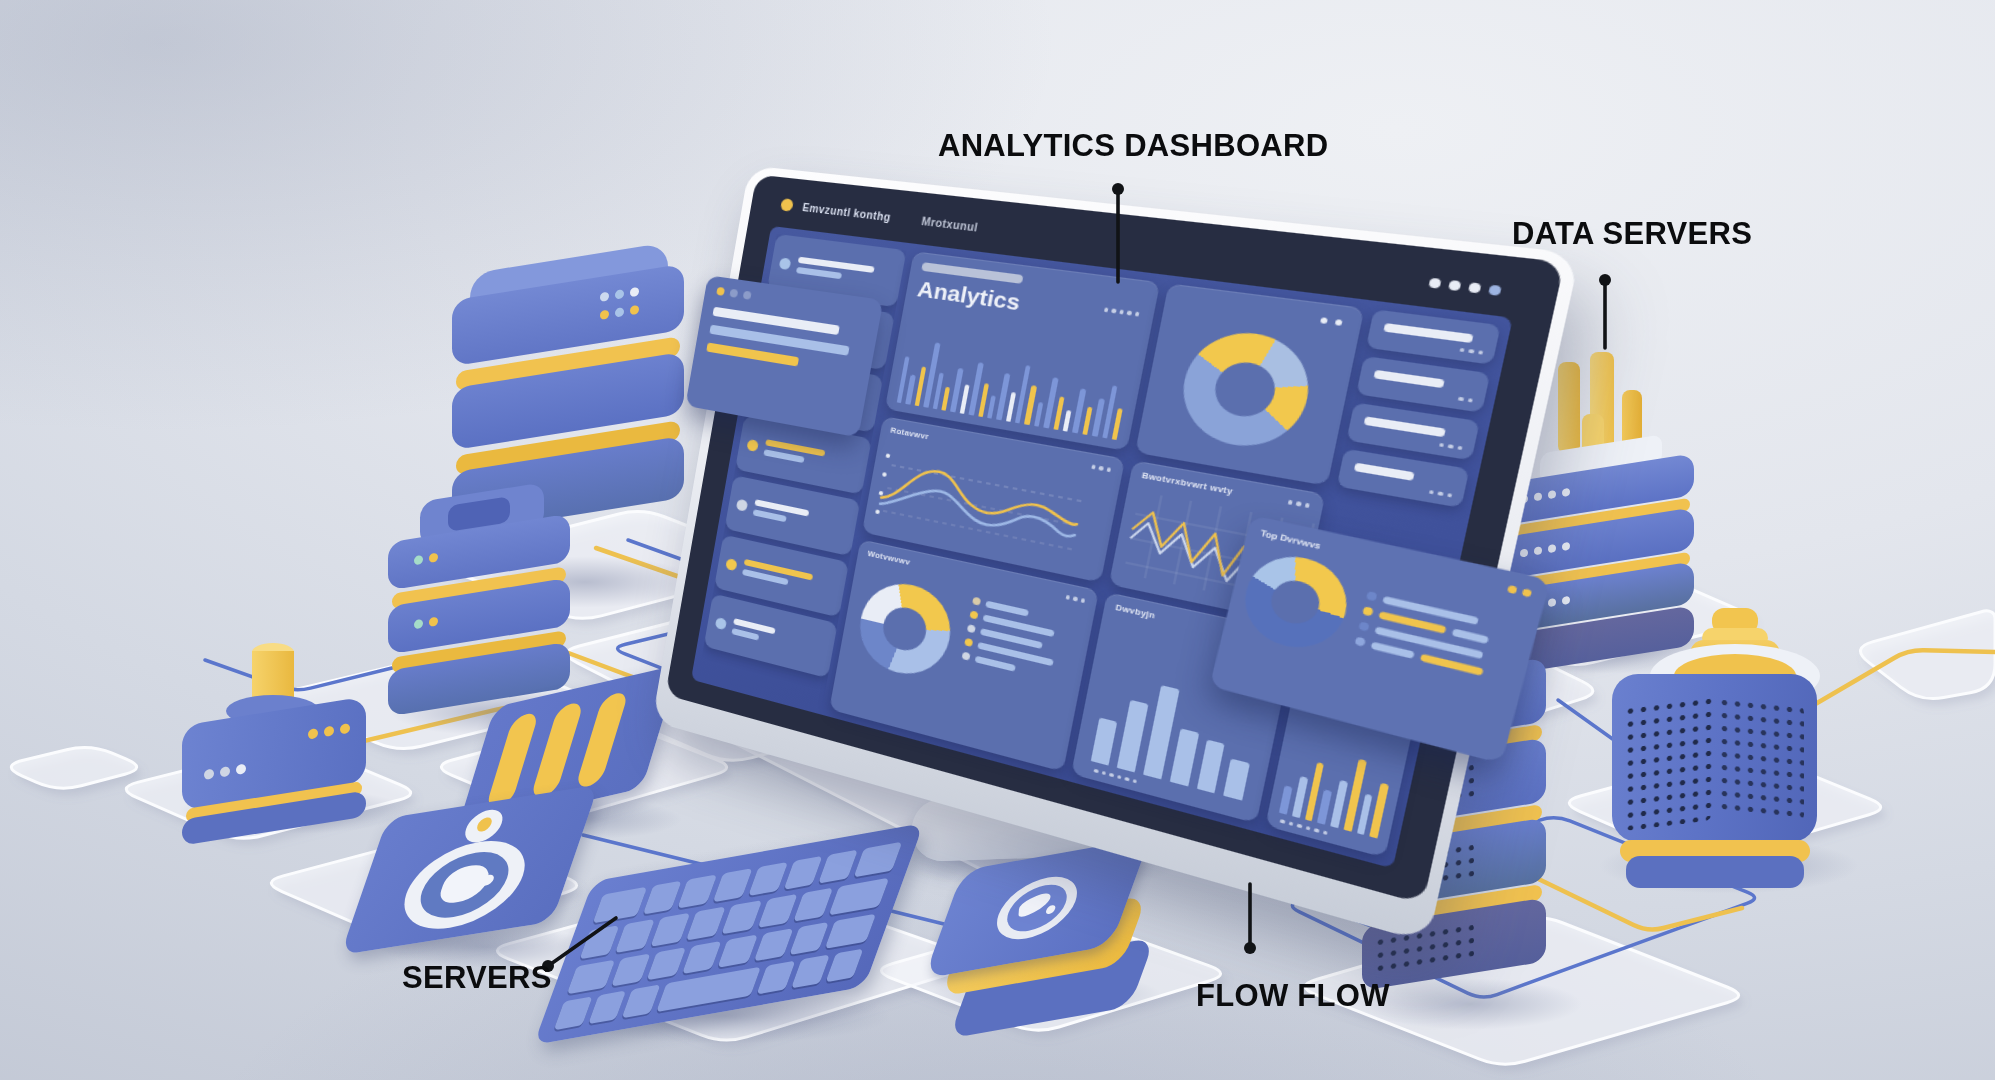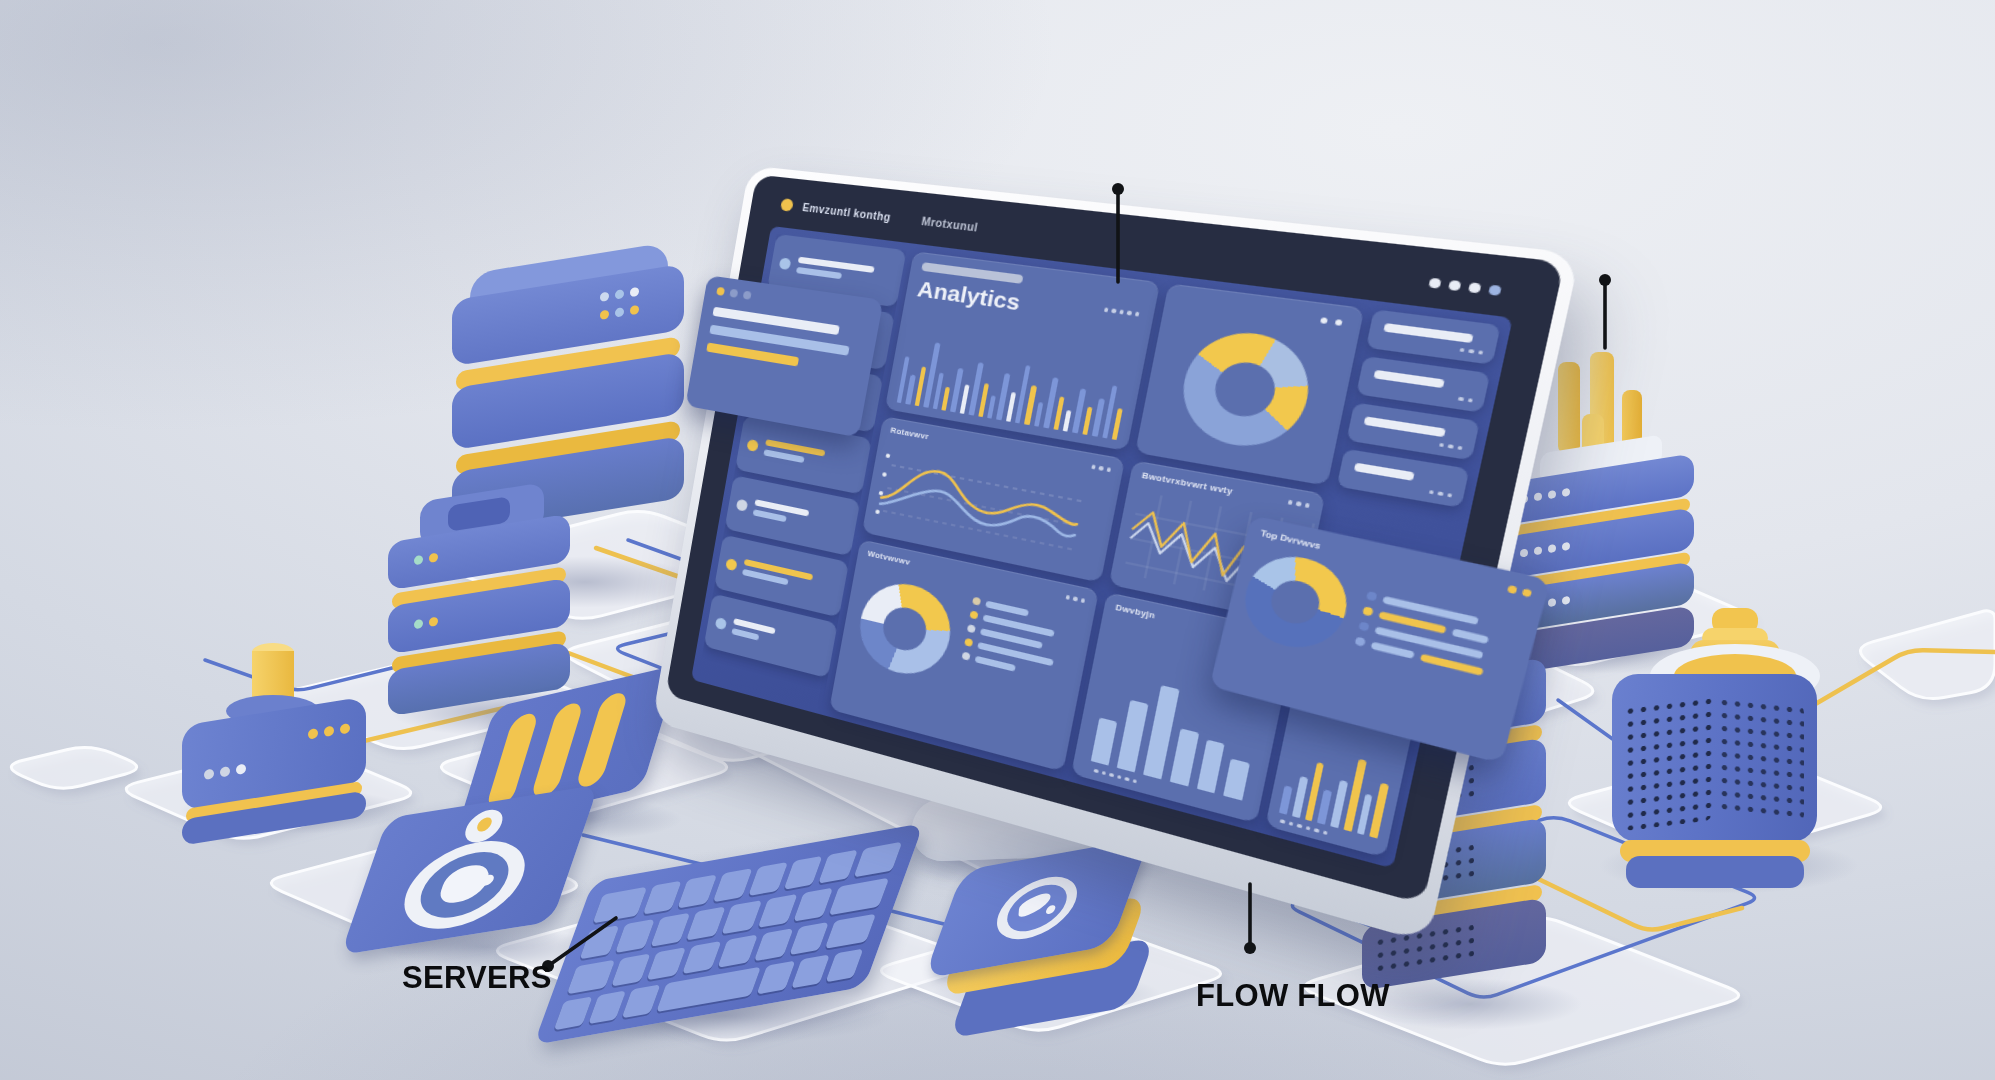"ANALYTICS DASHBOARD" div.callout { html: none -> <div>ANALYTICS DASHBOARD</div> }
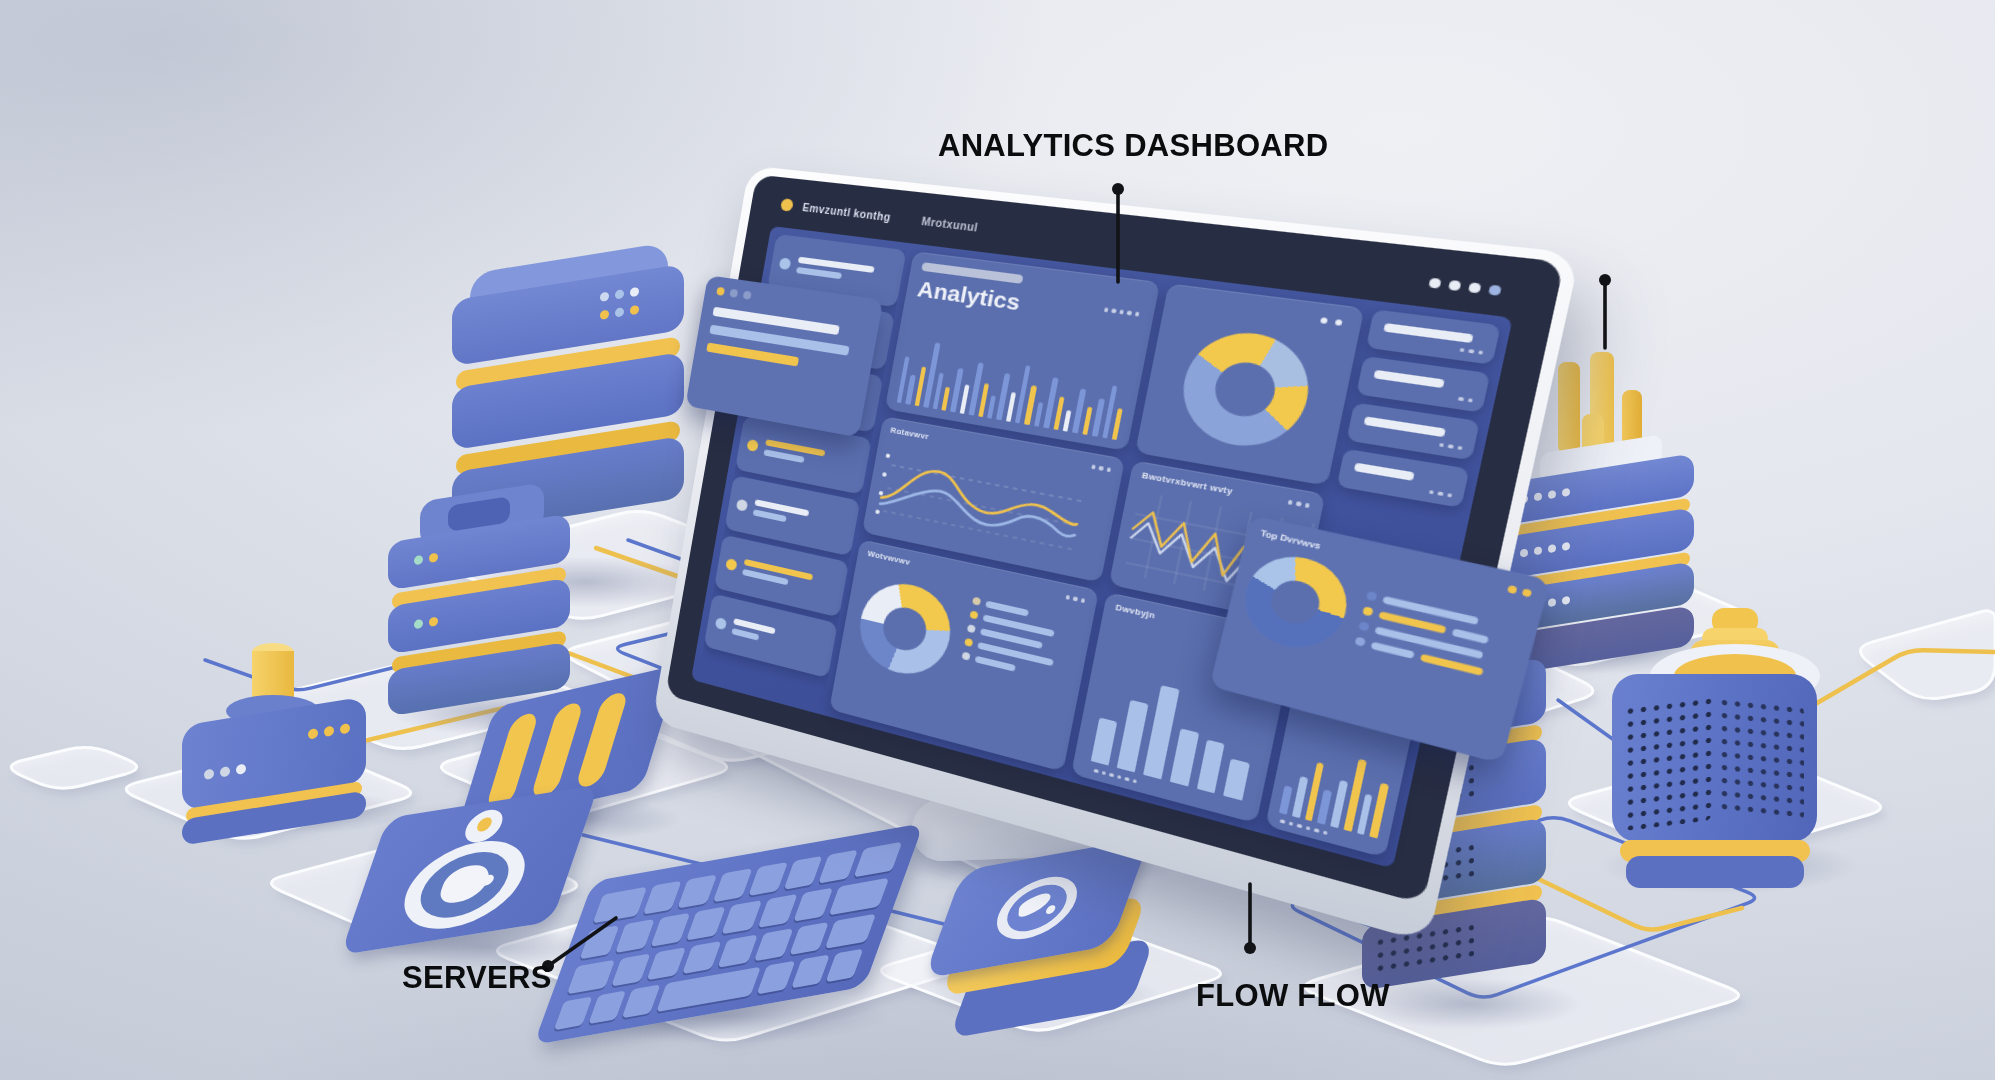"DATA SERVERS" div.callout { html: none -> <div>DATA SERVERS</div> }
